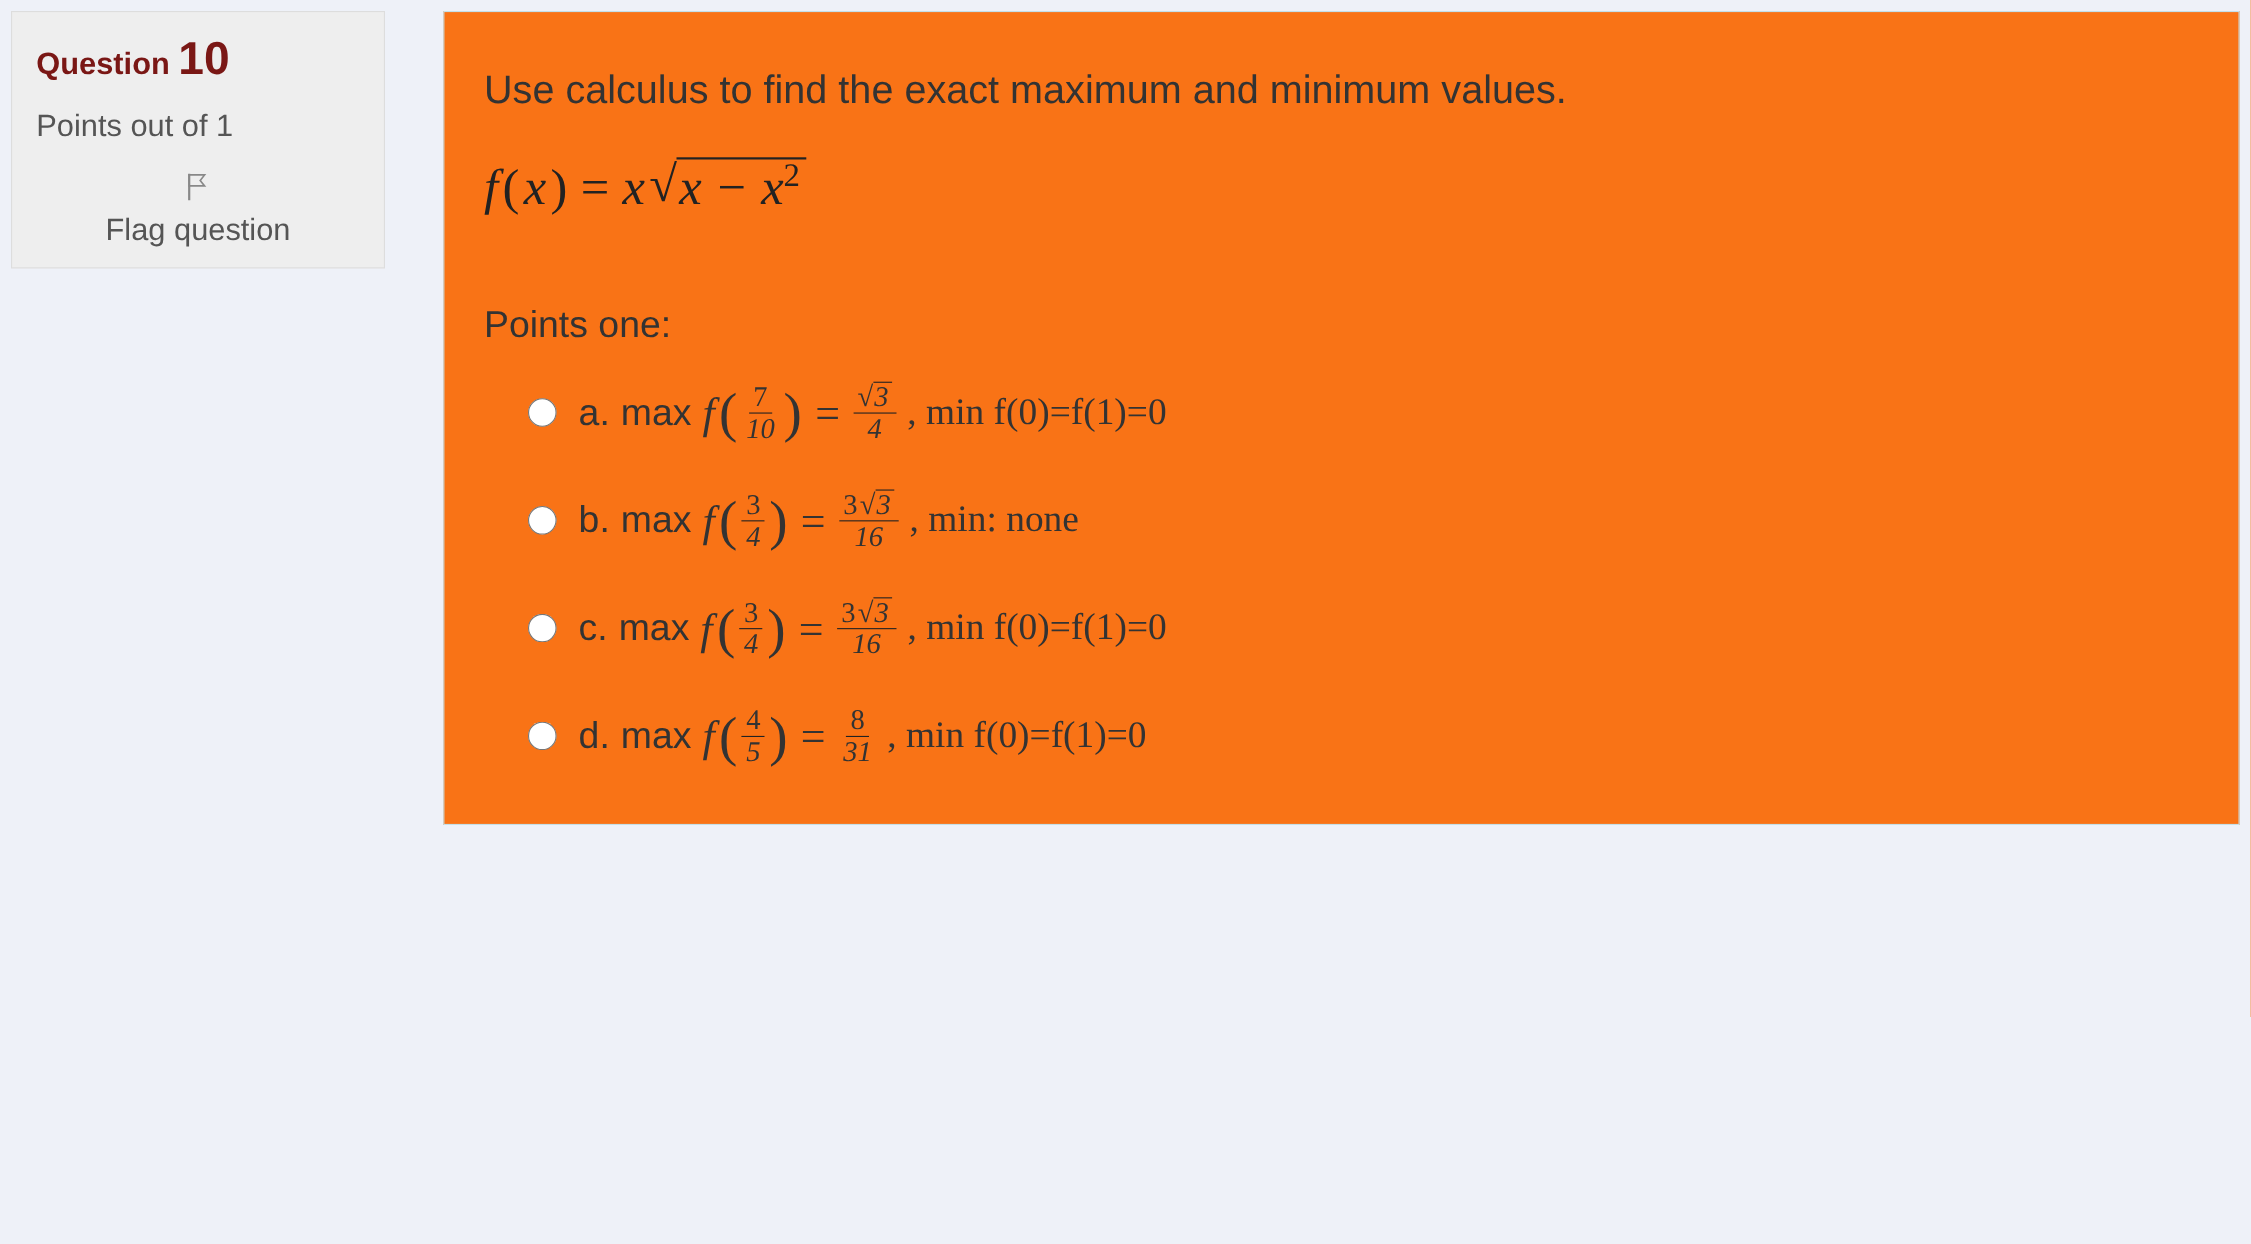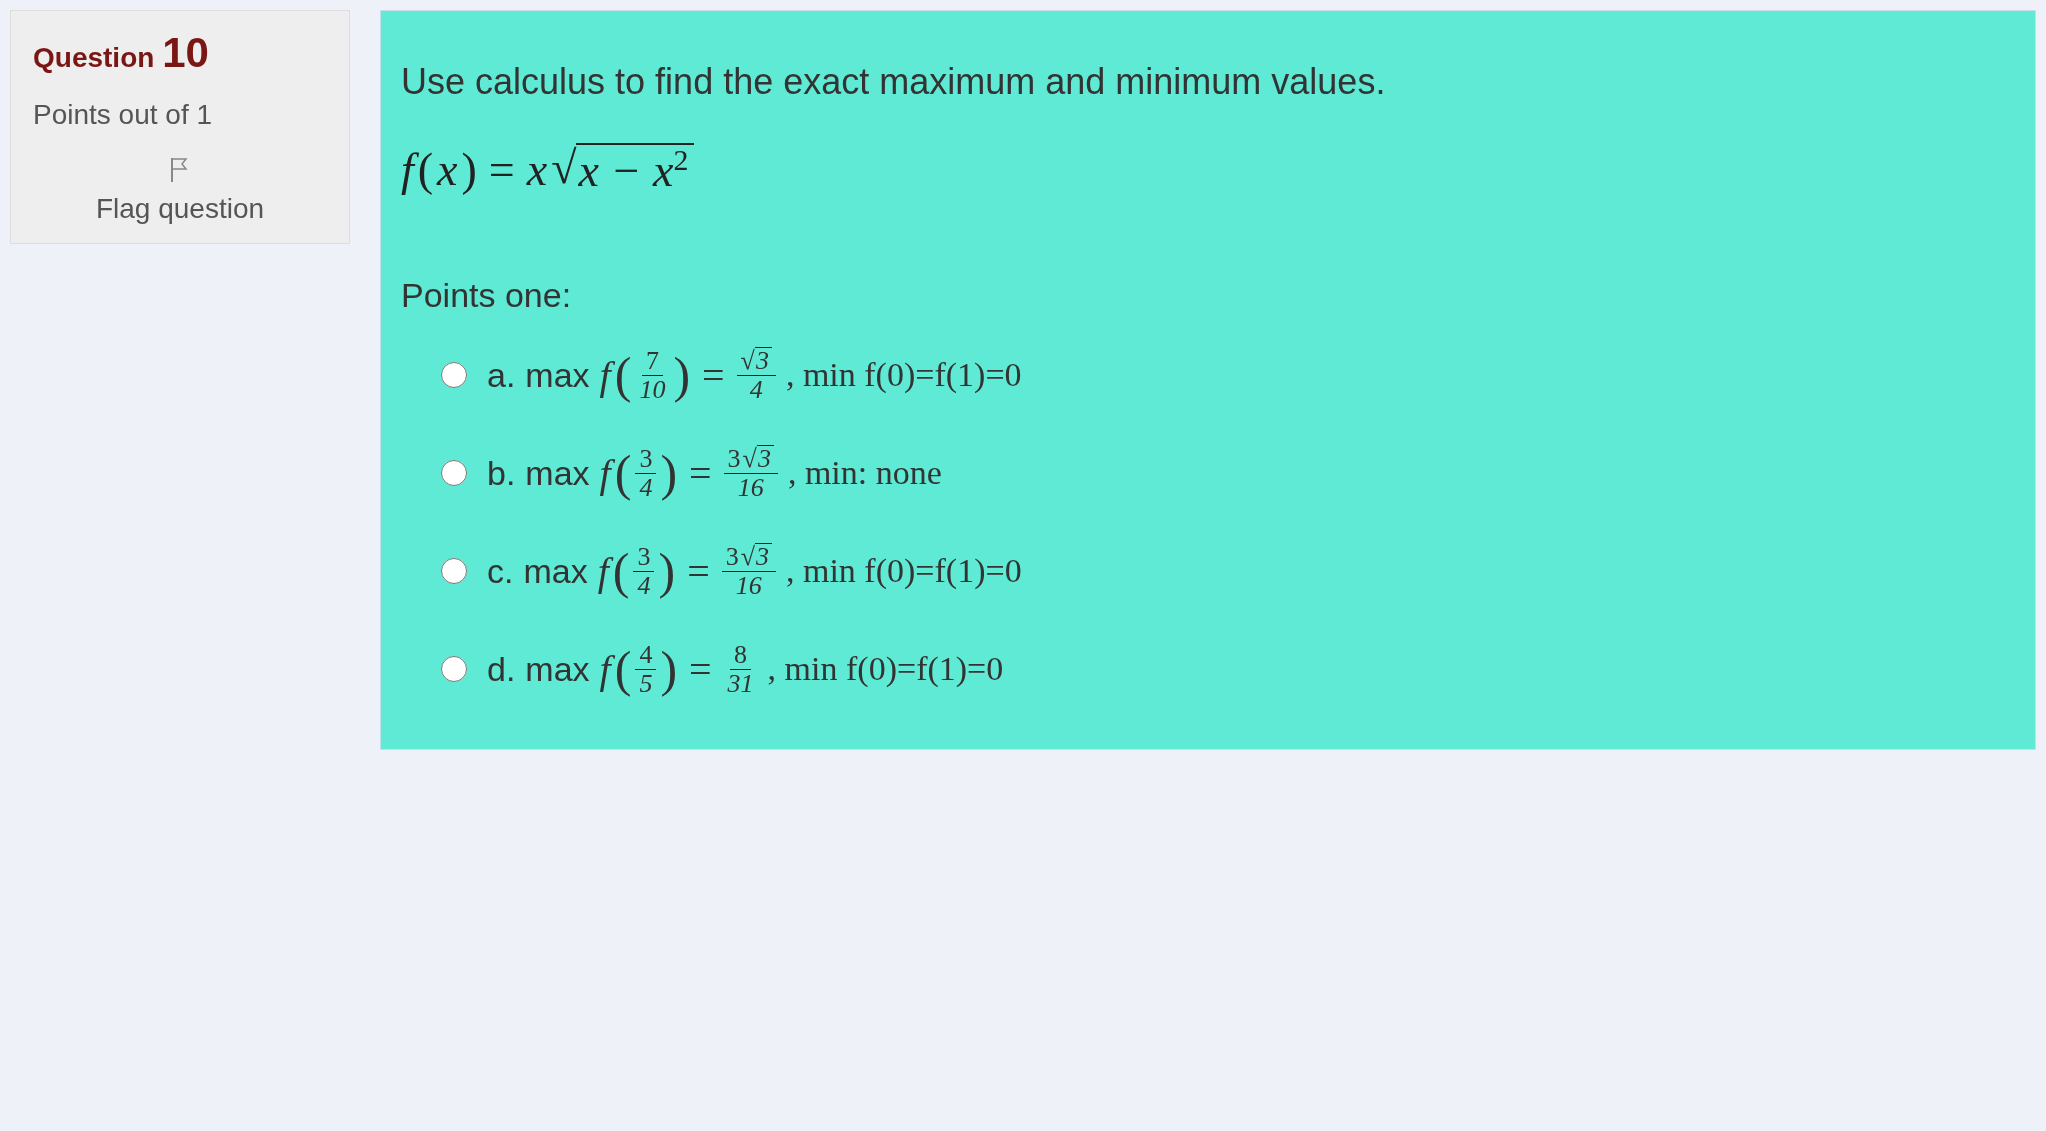"Use calculus to find the" .content-panel { background: #5eead4 -> #f97316; margin-left: none -> 23px; padding: 30px 40px 50px 20px -> 30px 40px 50px 36px }
